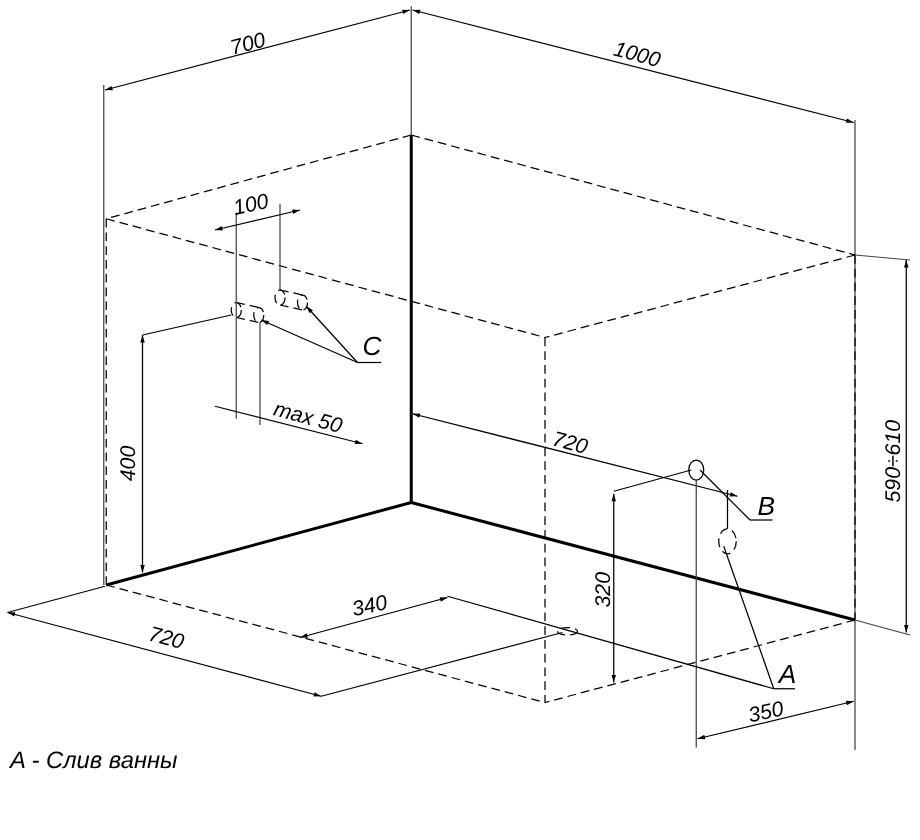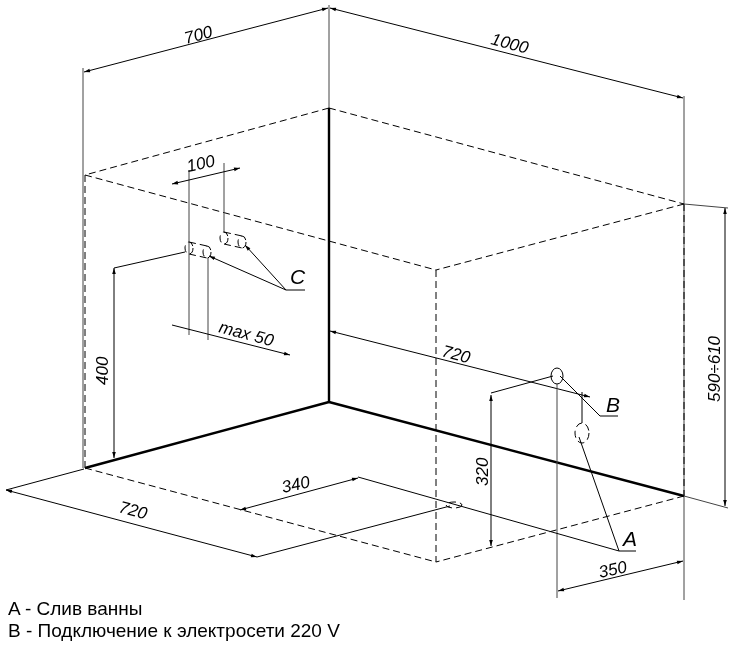"A - Слив ванны" .legend { font-style: none -> italic }
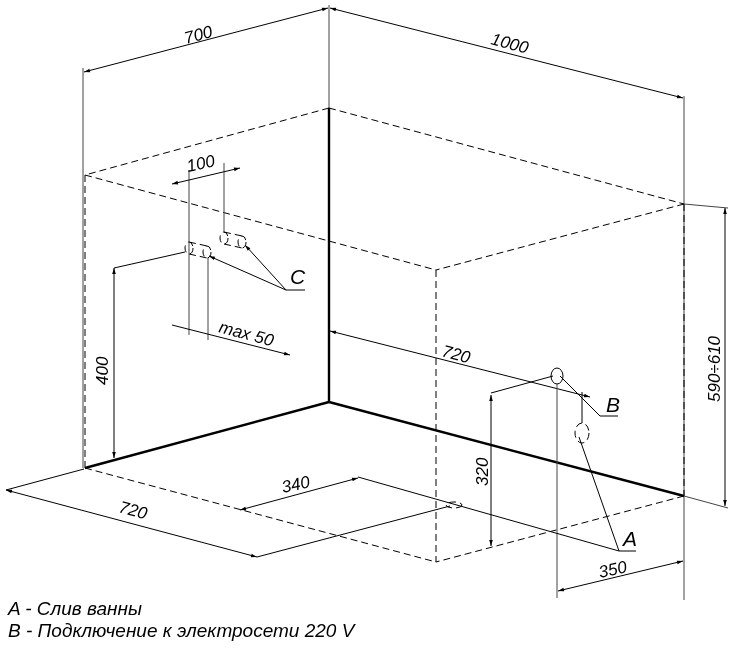"B - Подключение к электросети" div { html: <div>B - Подключение к электросети 220 V</div> -> none }
